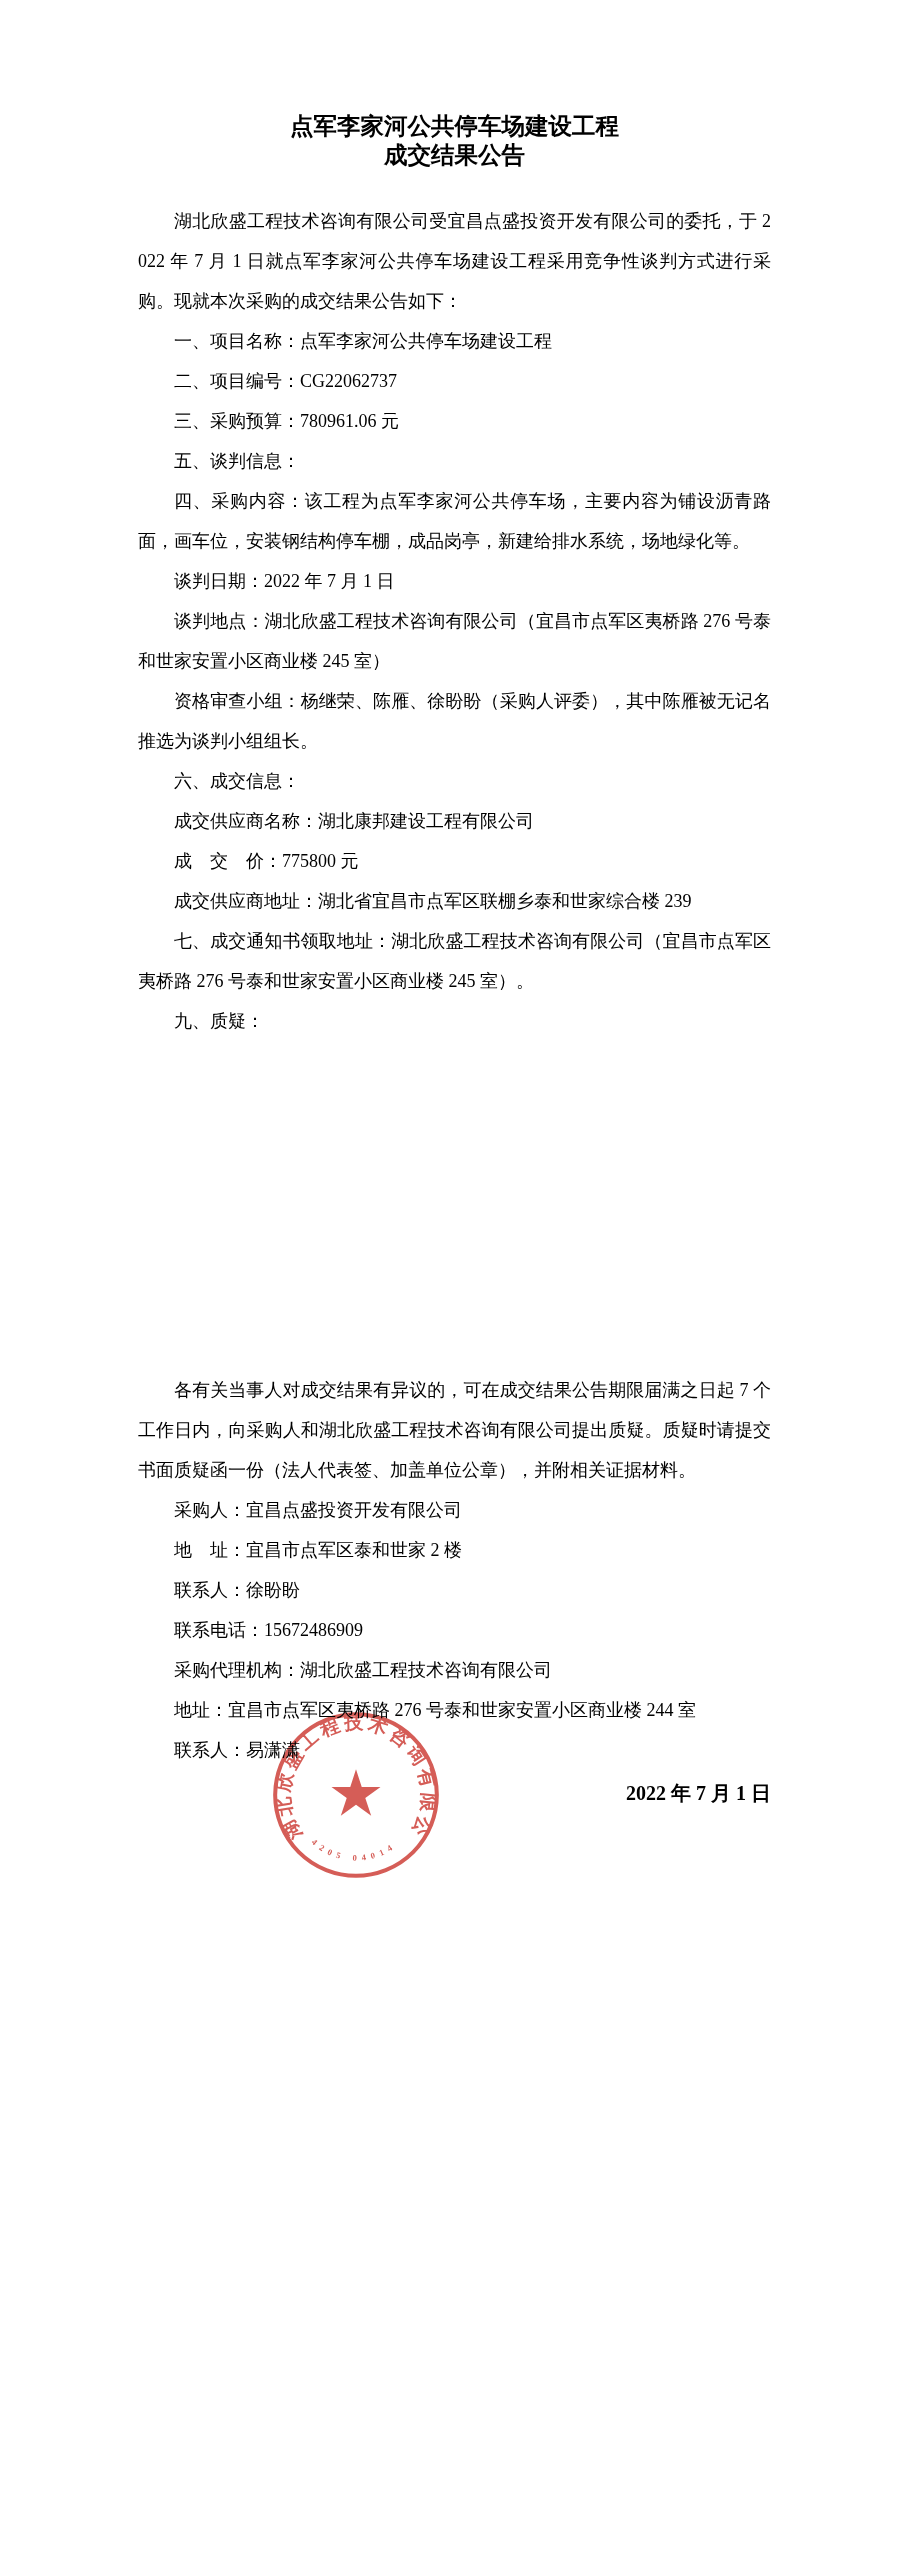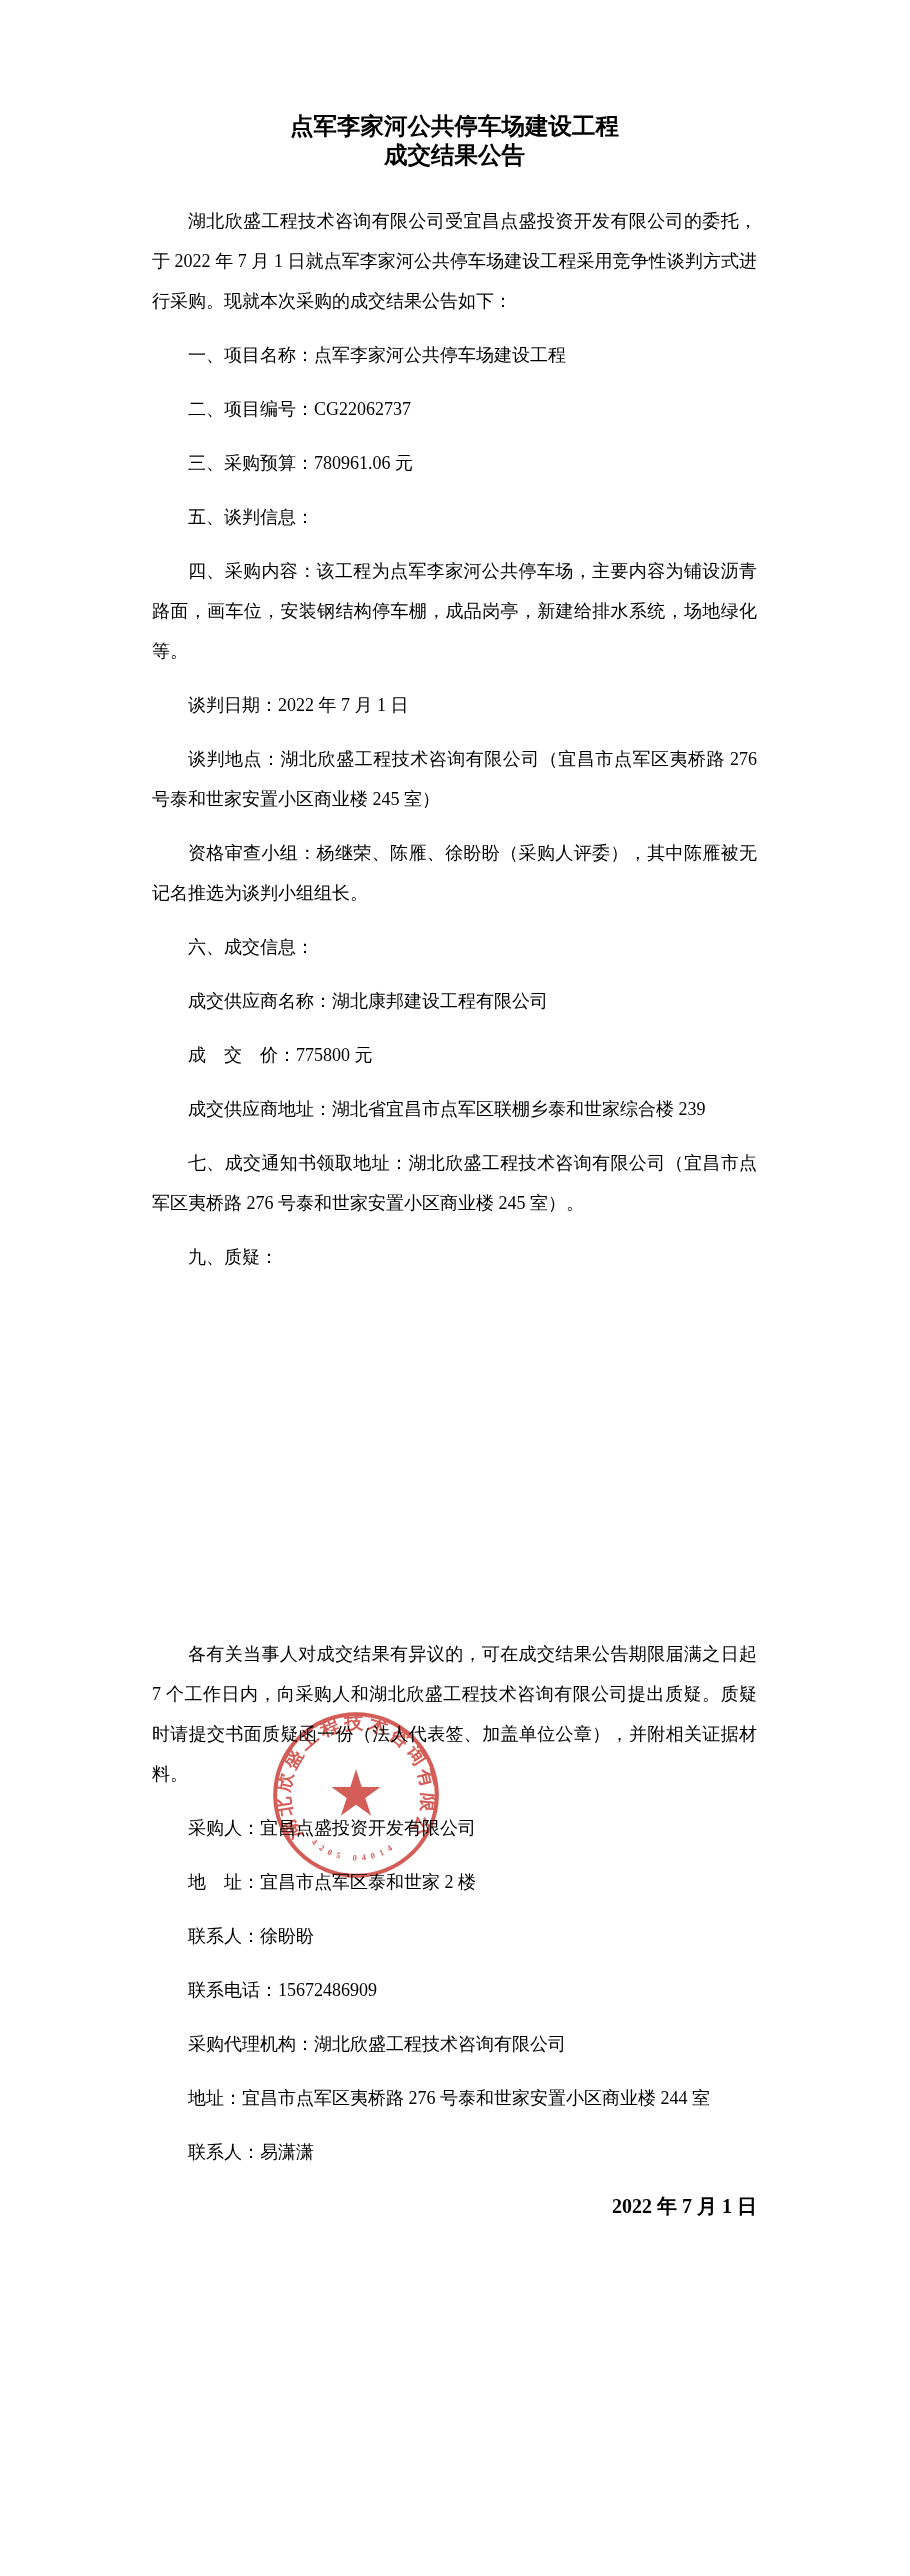"湖北欣盛工程技术咨询有限公司受宜昌点盛投资开发有限公司的委托，于 2022 年" .para { margin: 14px -> 0 }
